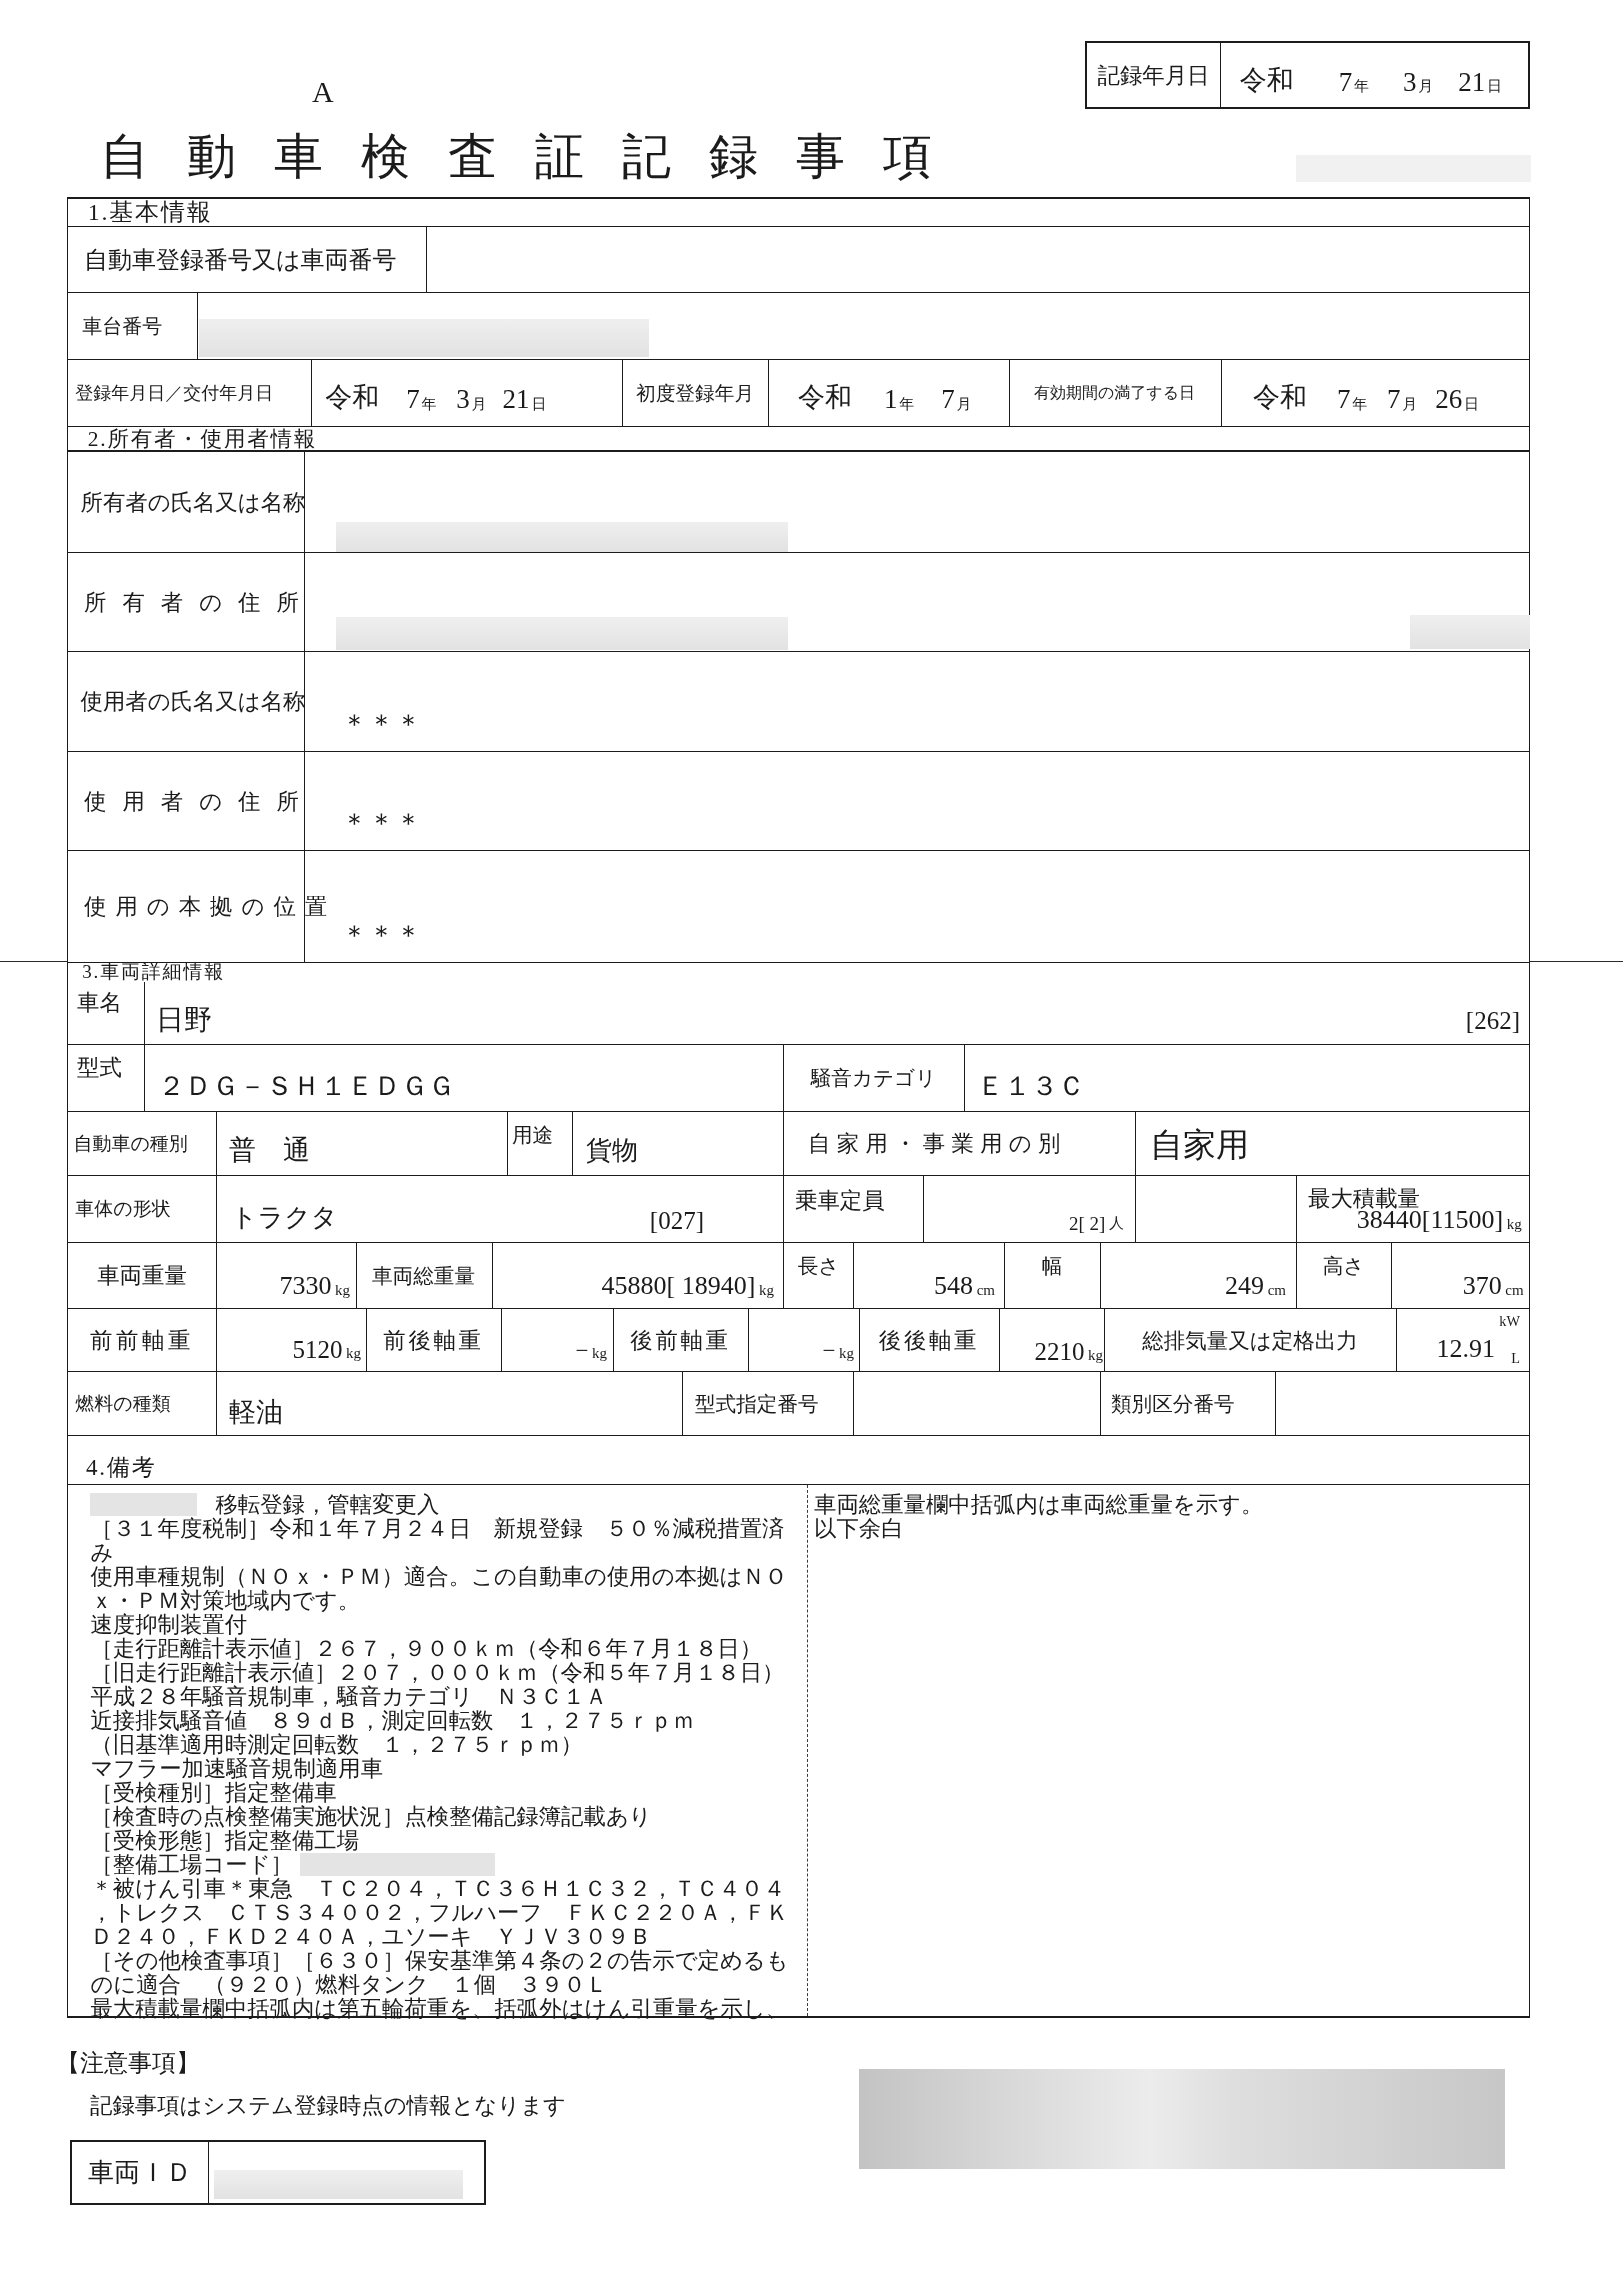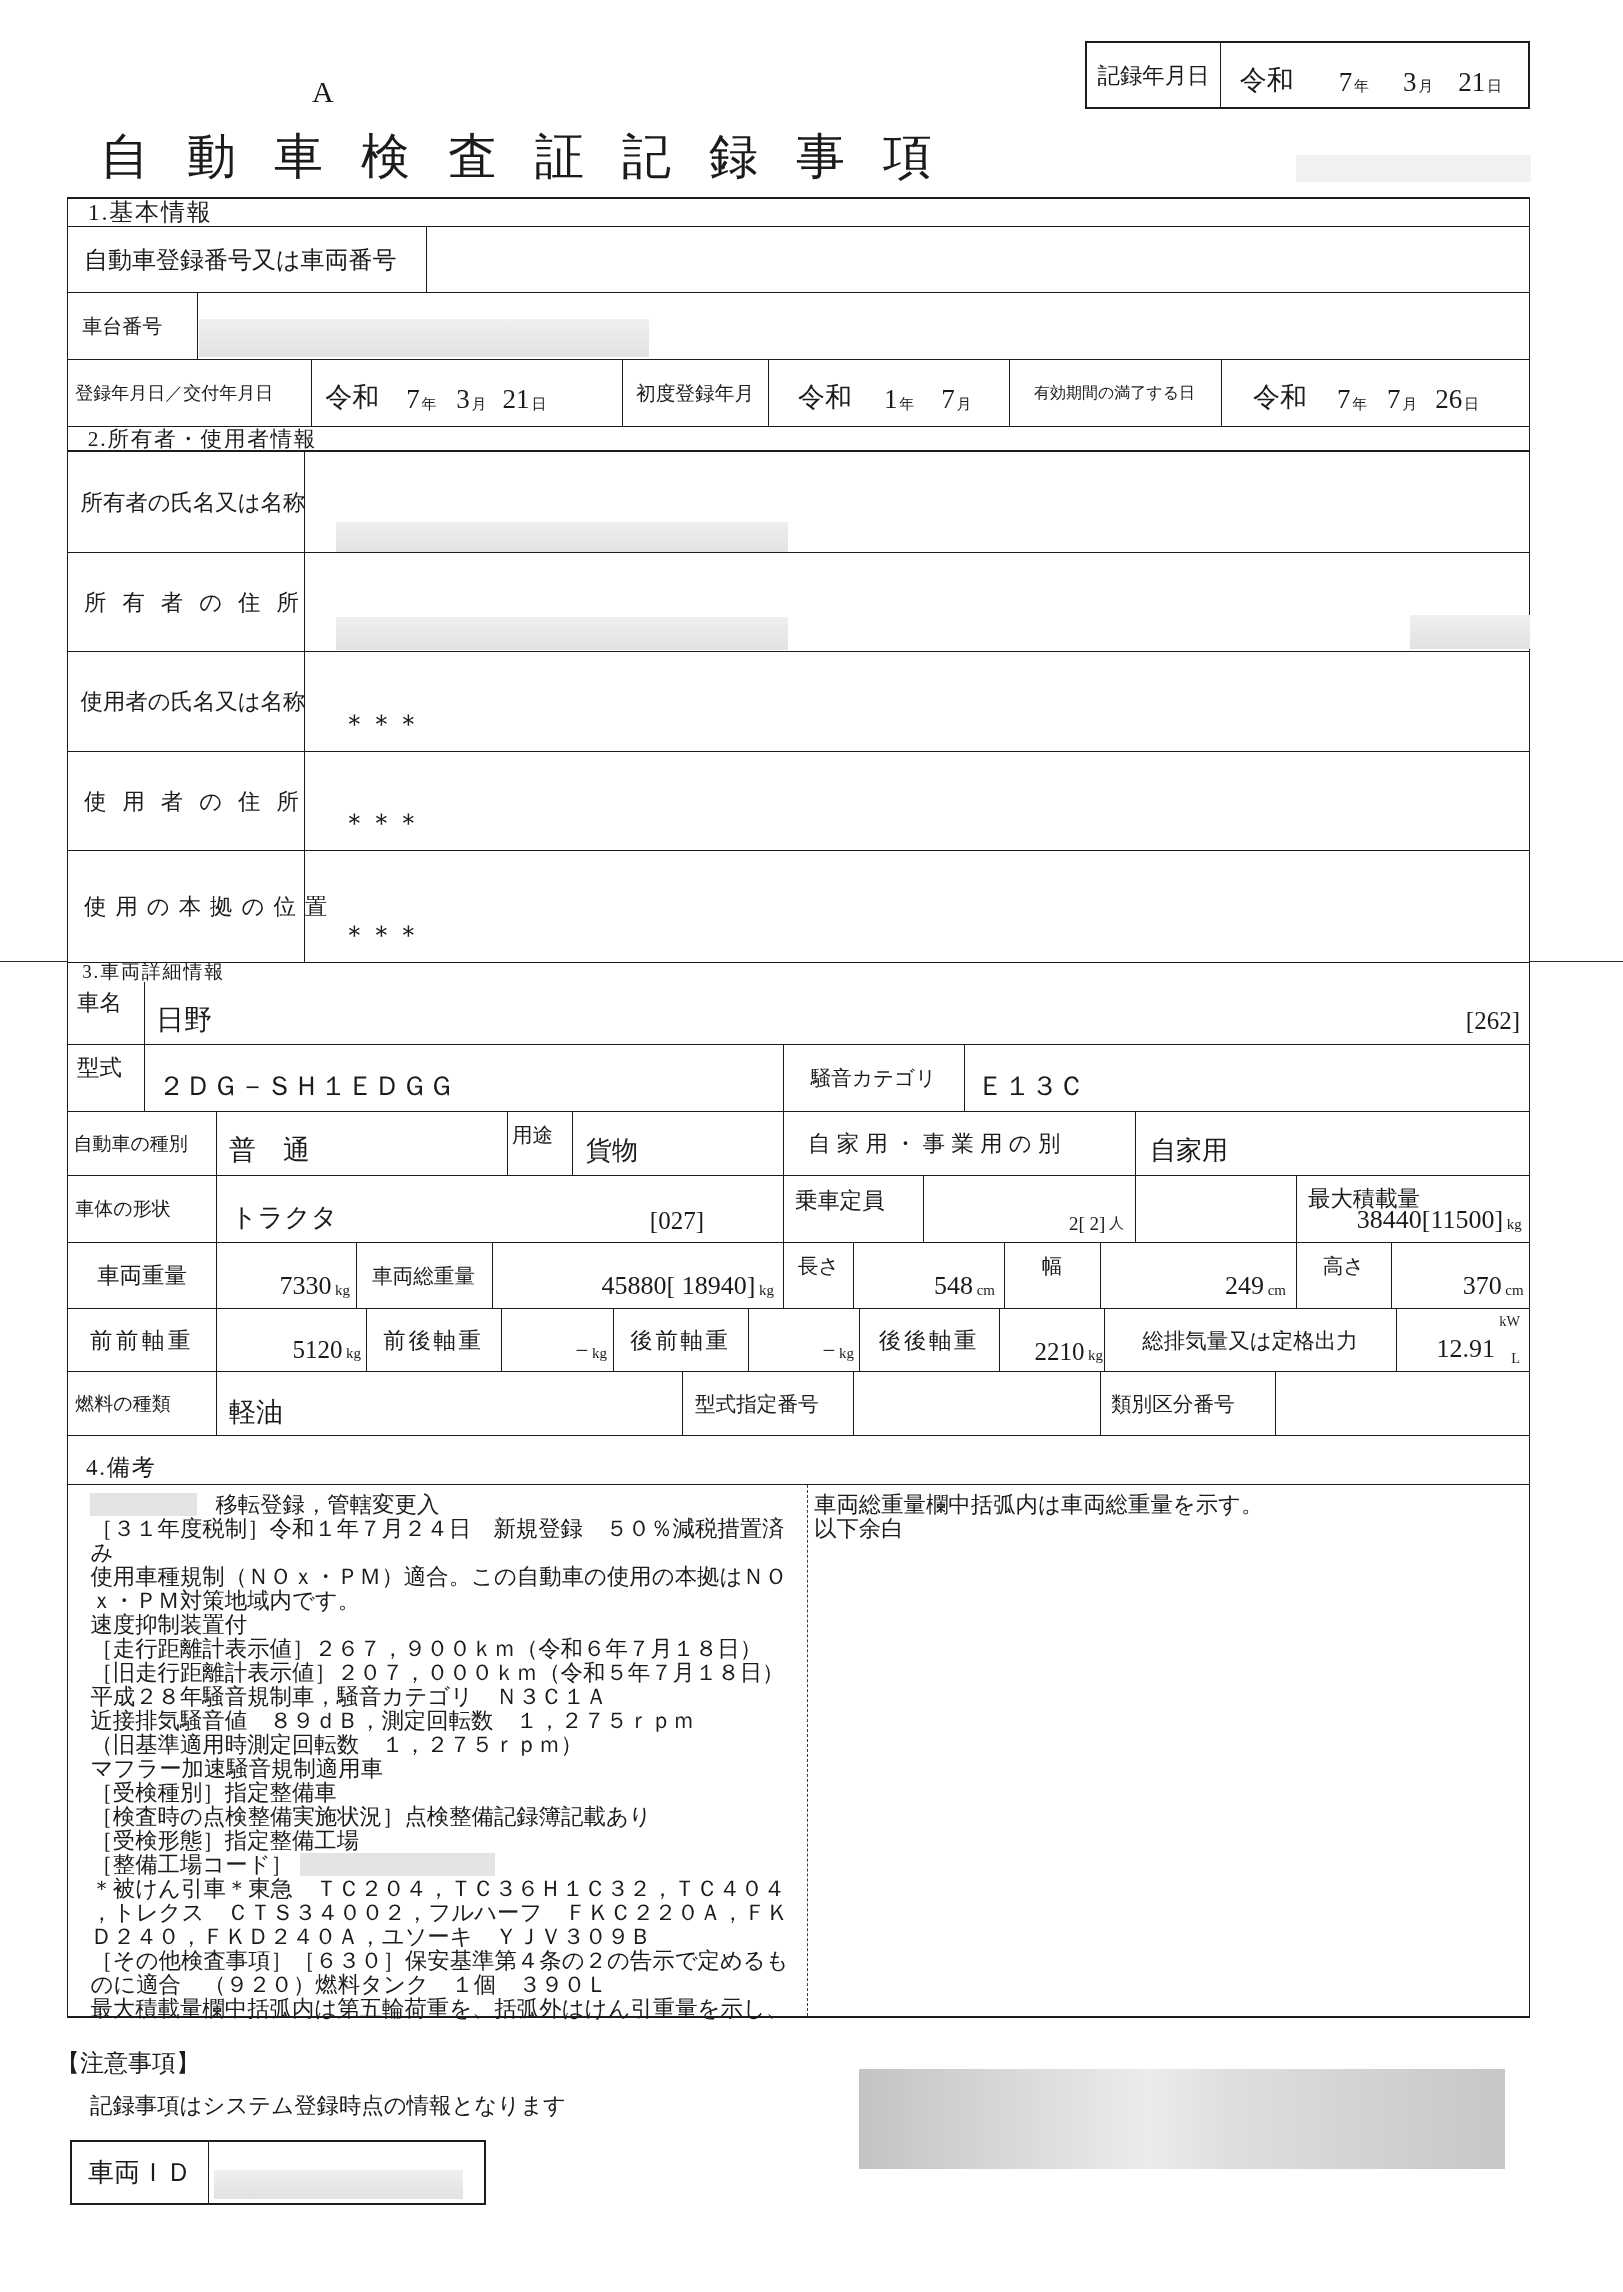"自家用" span.cellval { font-size: 26px -> 33px }
